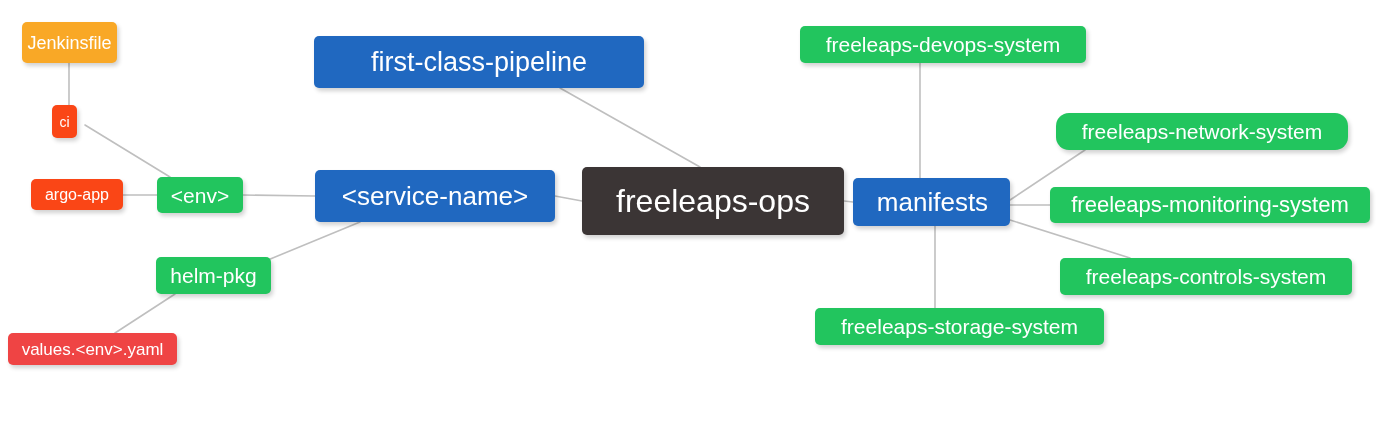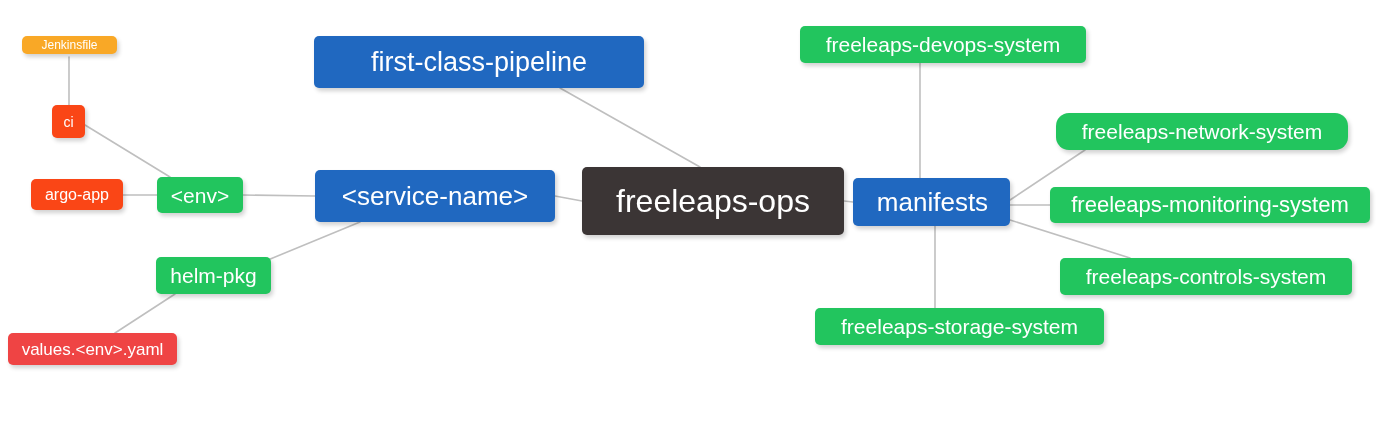"Jenkinsfile" div.node { font-size: 12px -> 18px; height: 18px -> 41px; top: 36px -> 22px }
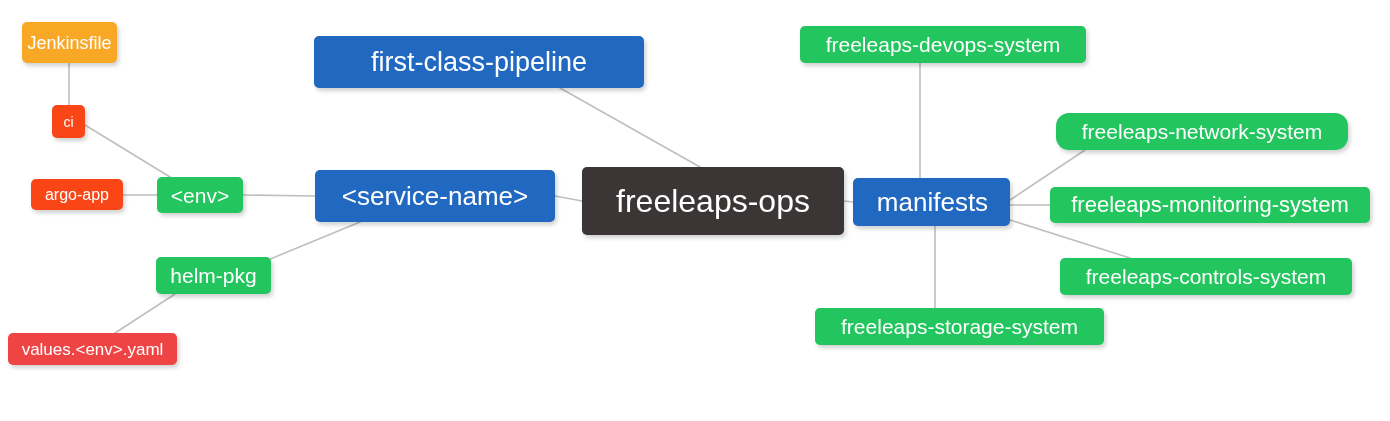"ci" div.node { width: 33px -> 25px }
